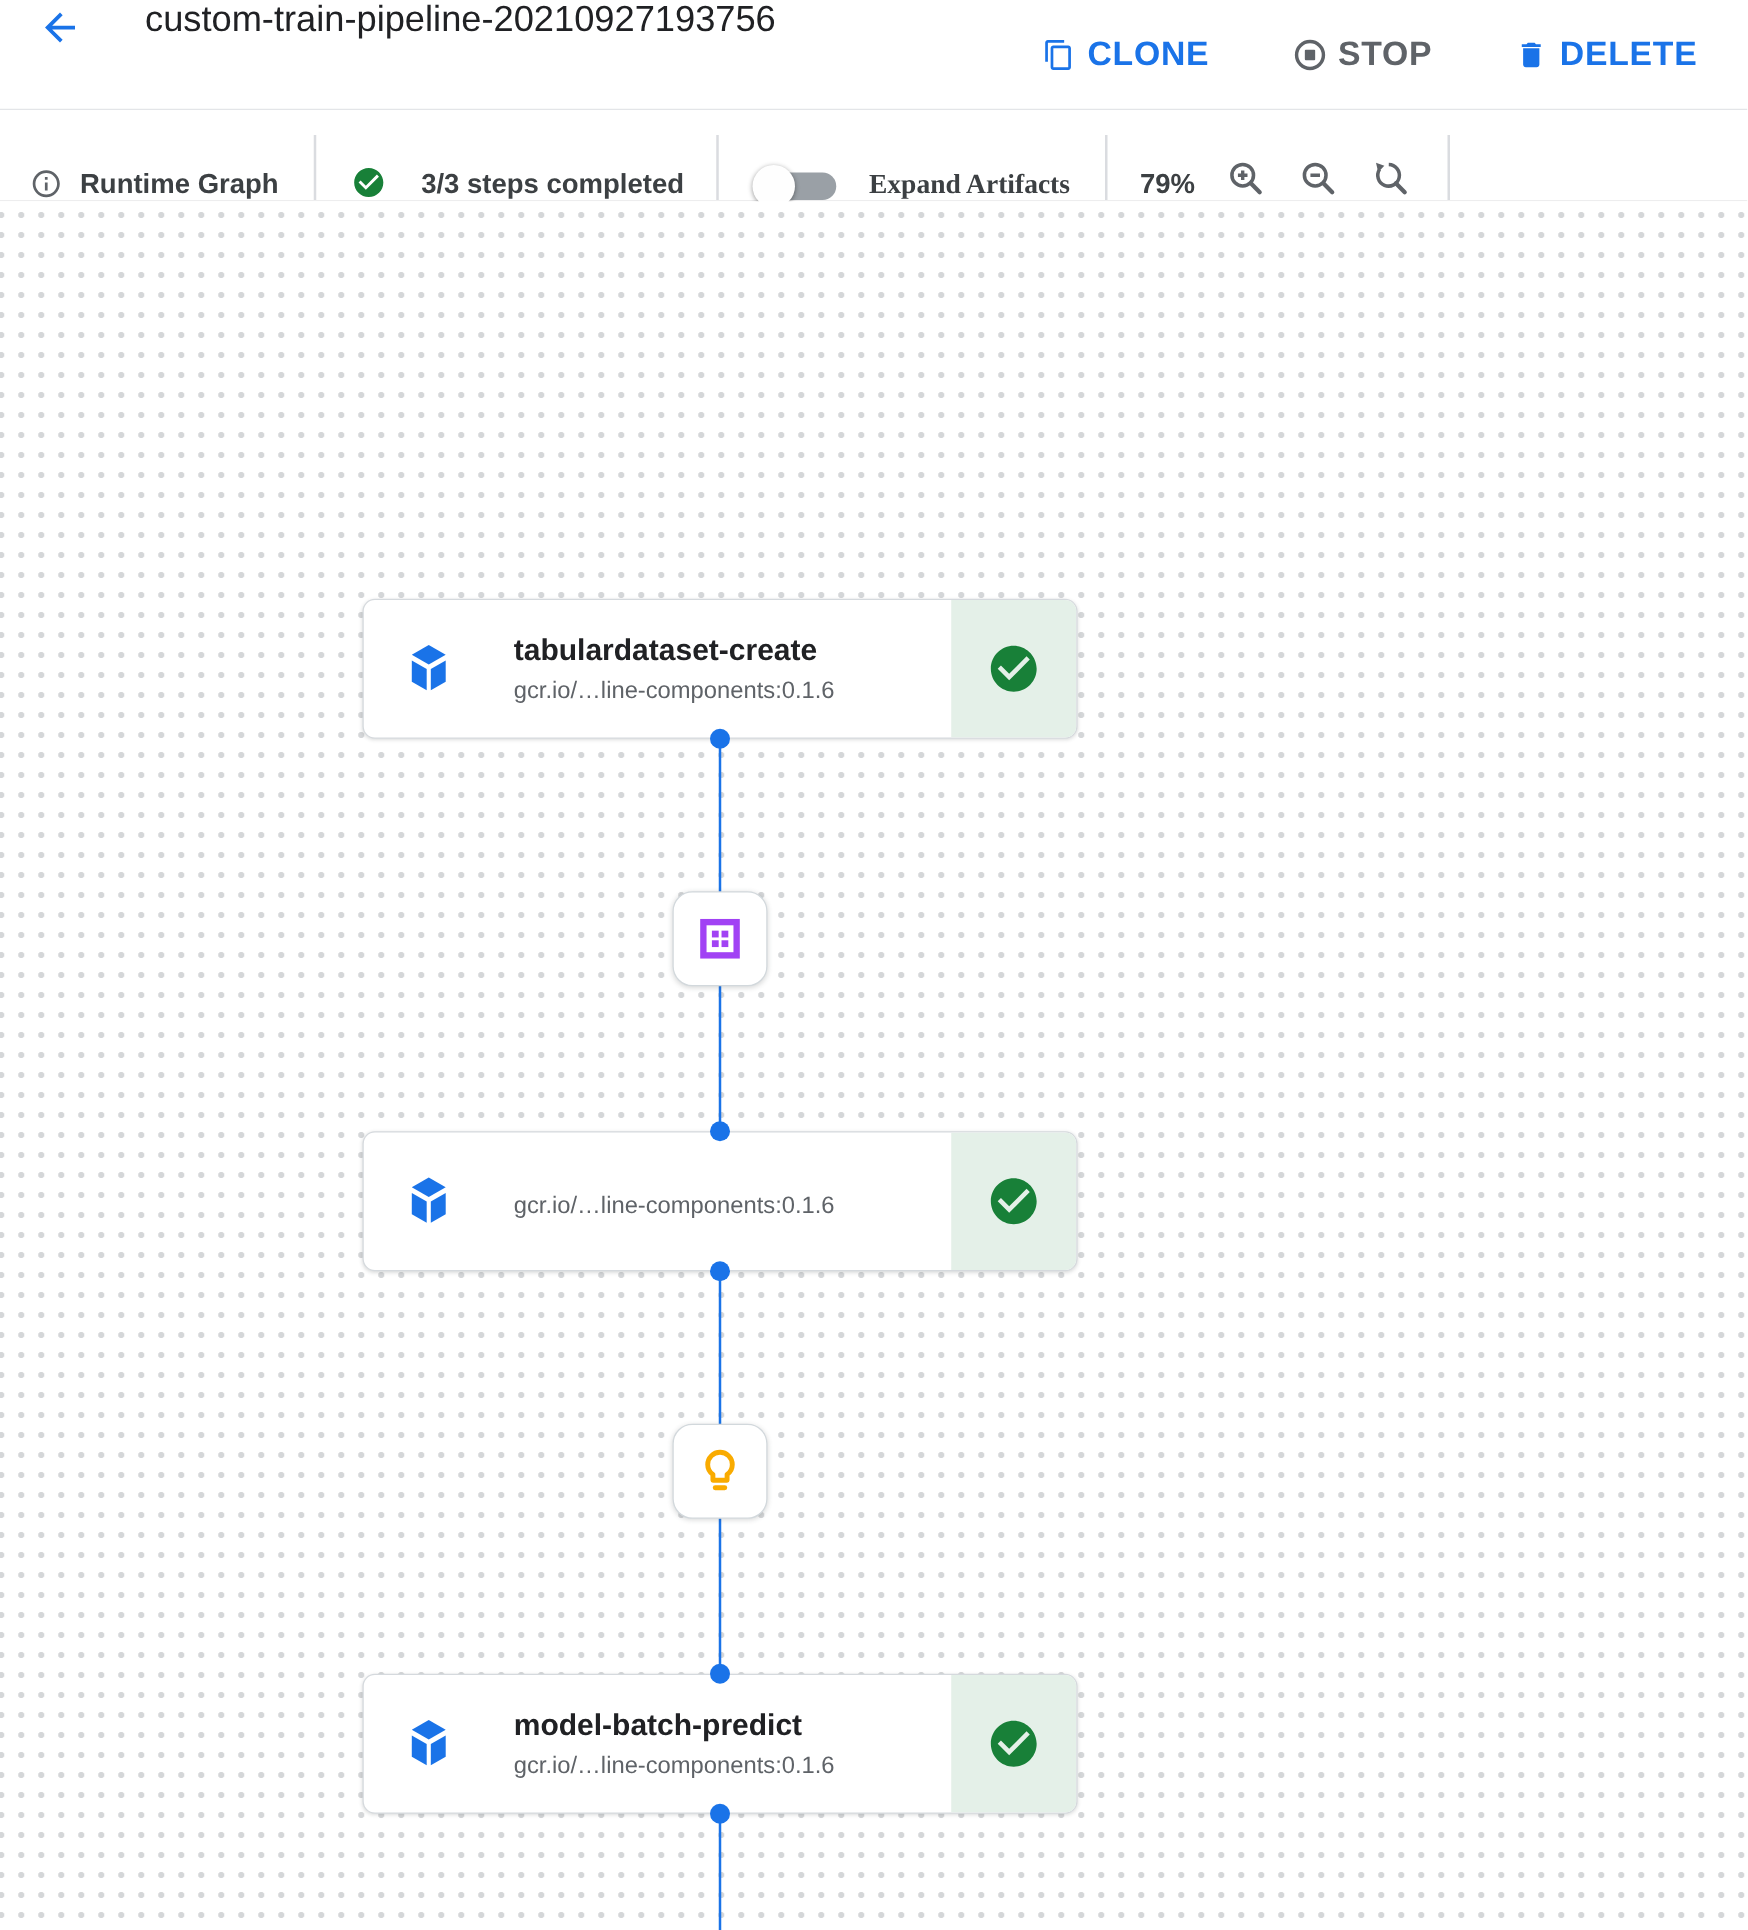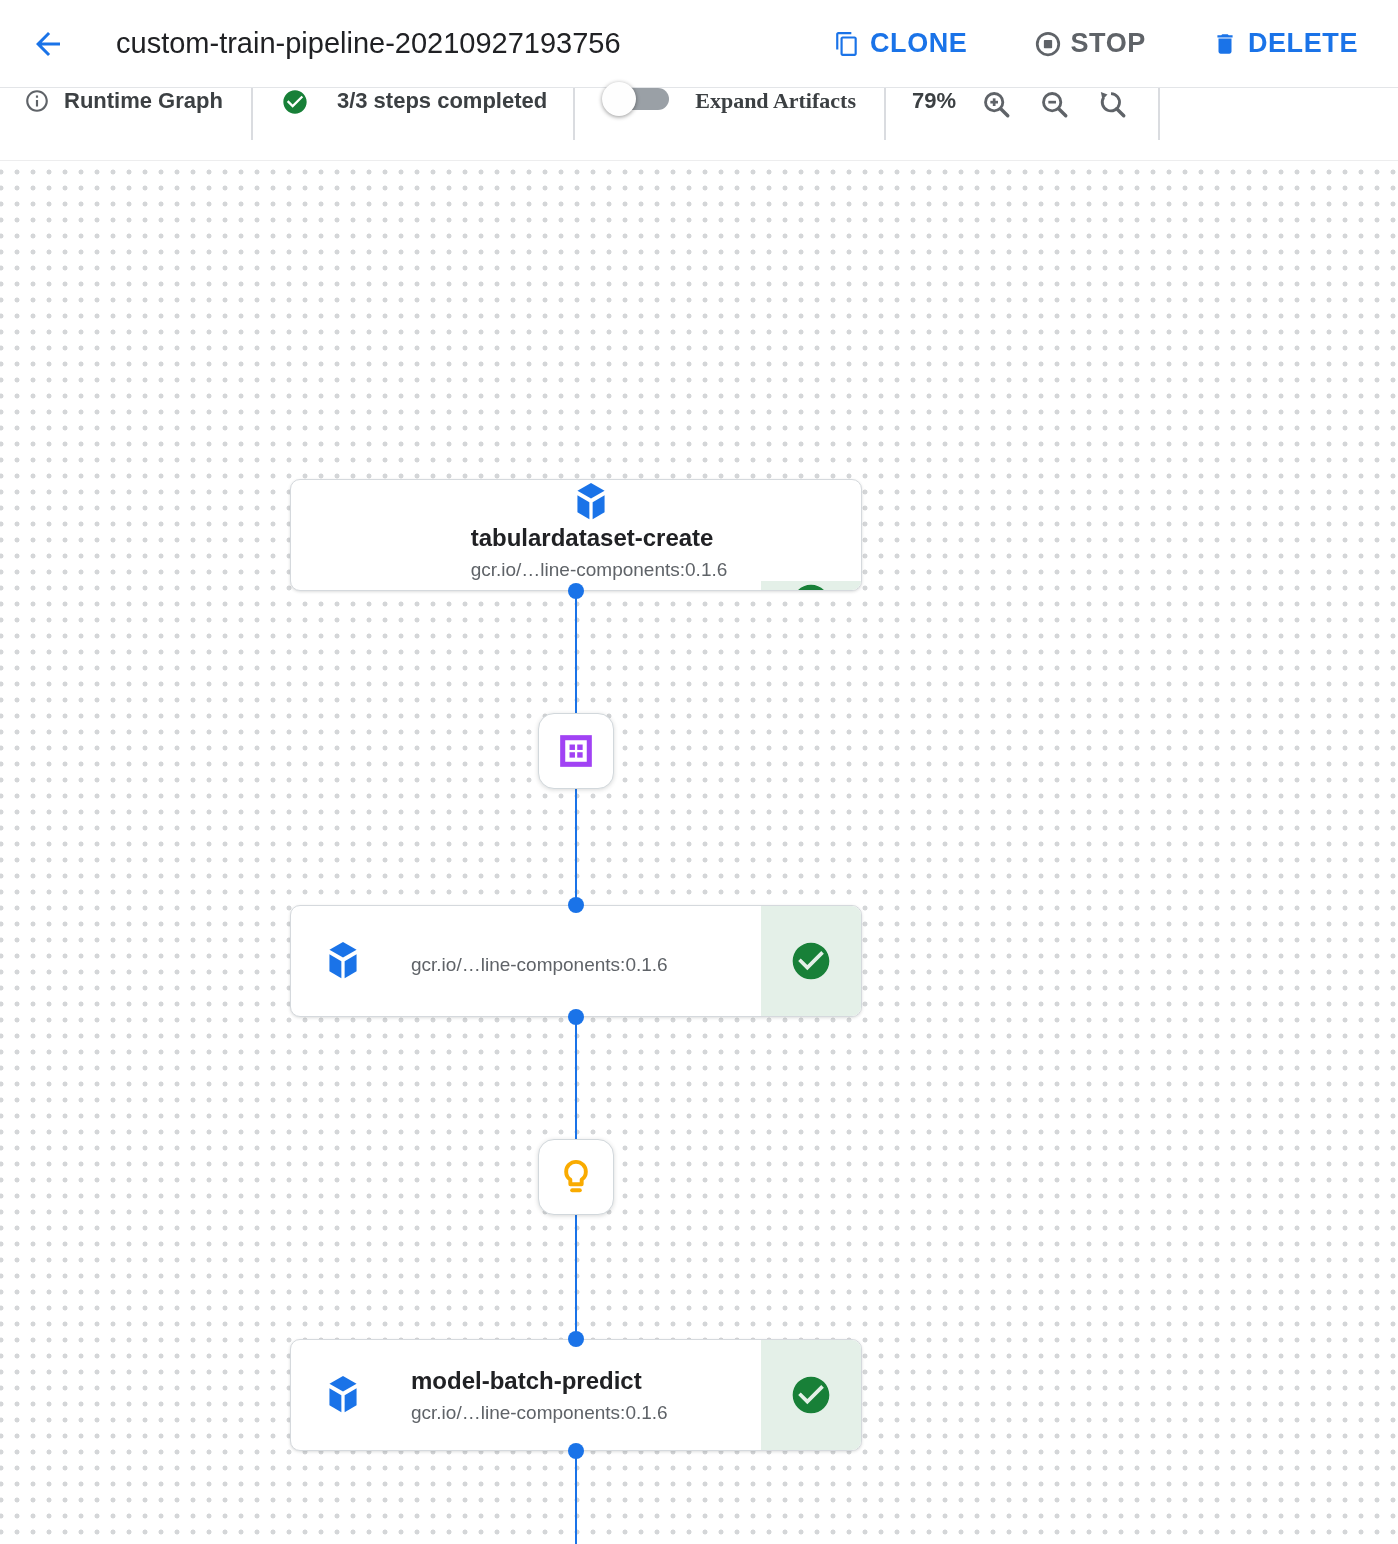"custom-train-pipeline-20210927193756" .header { align-items: center -> none }
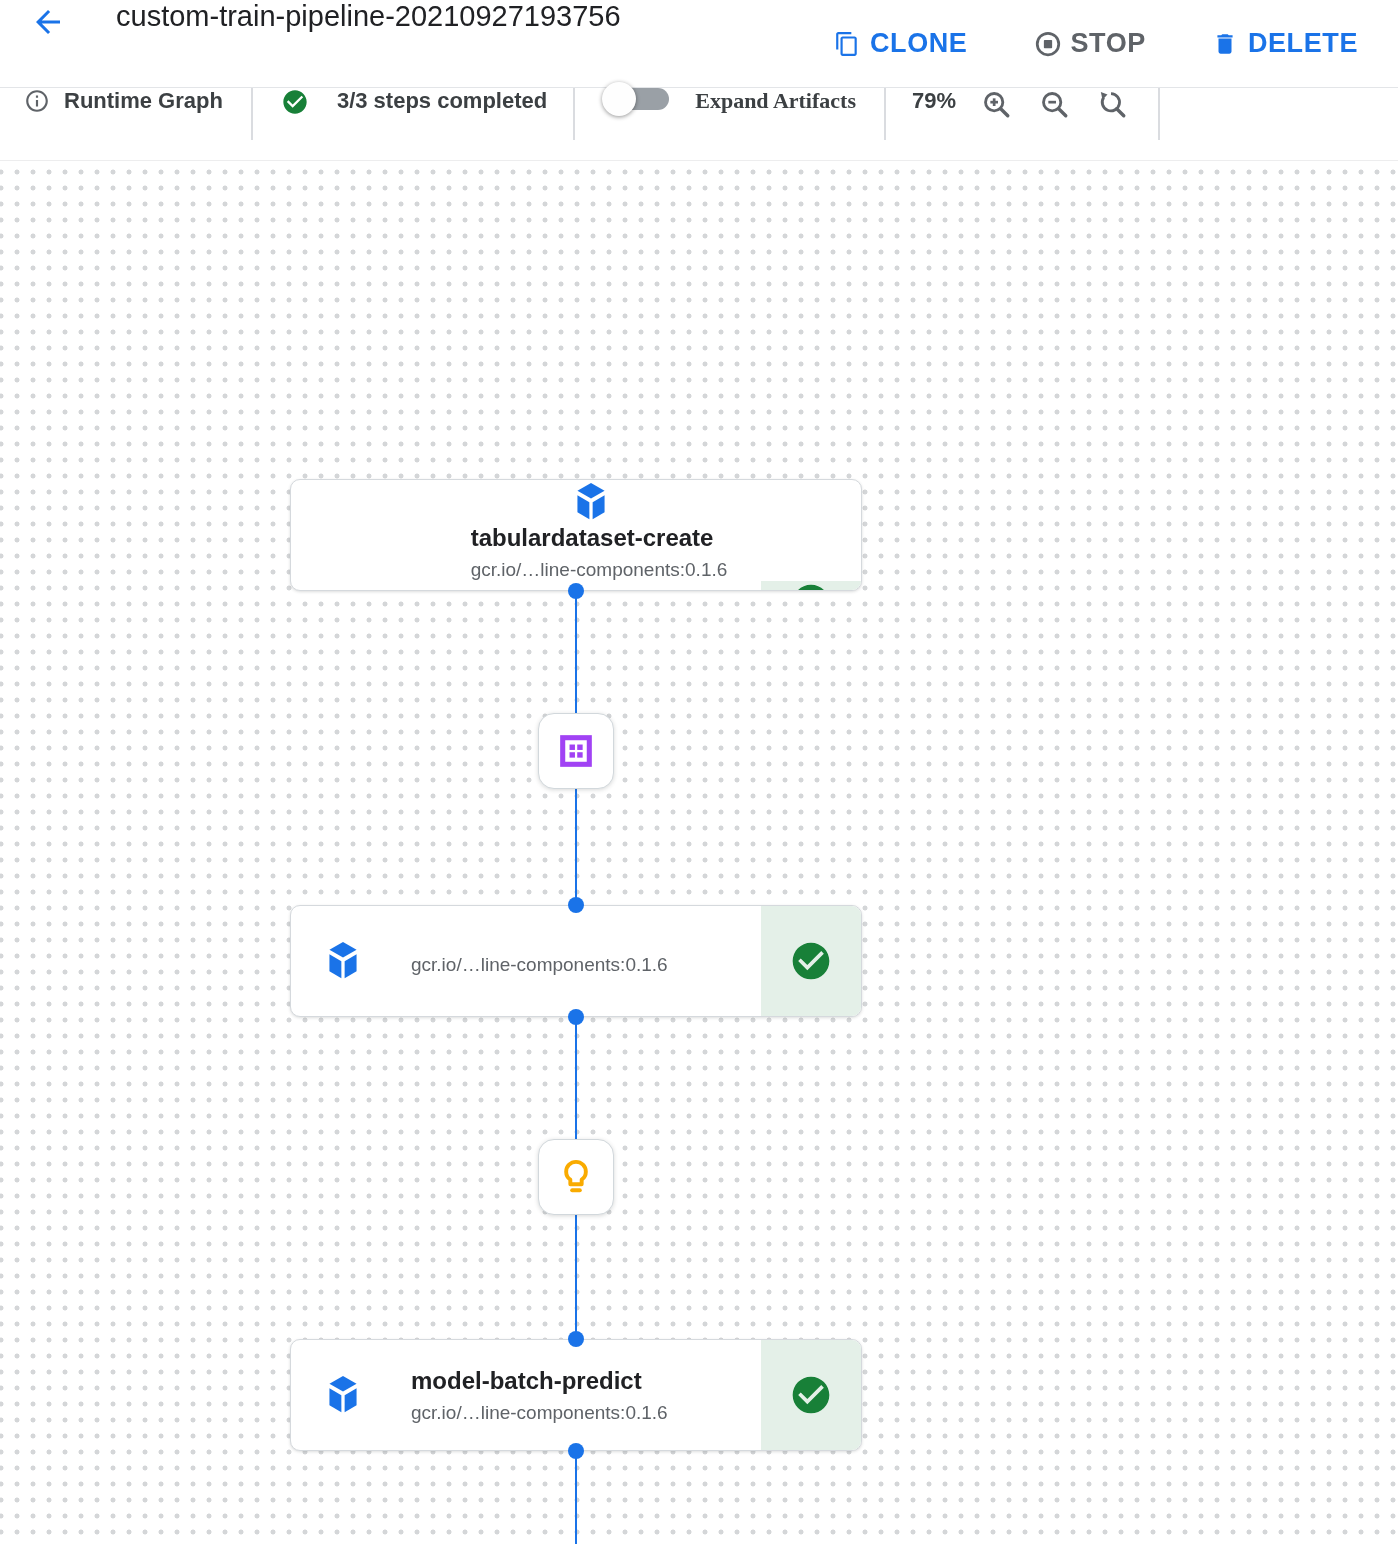"Runtime Graph" .toolbar { align-items: flex-start -> flex-end }
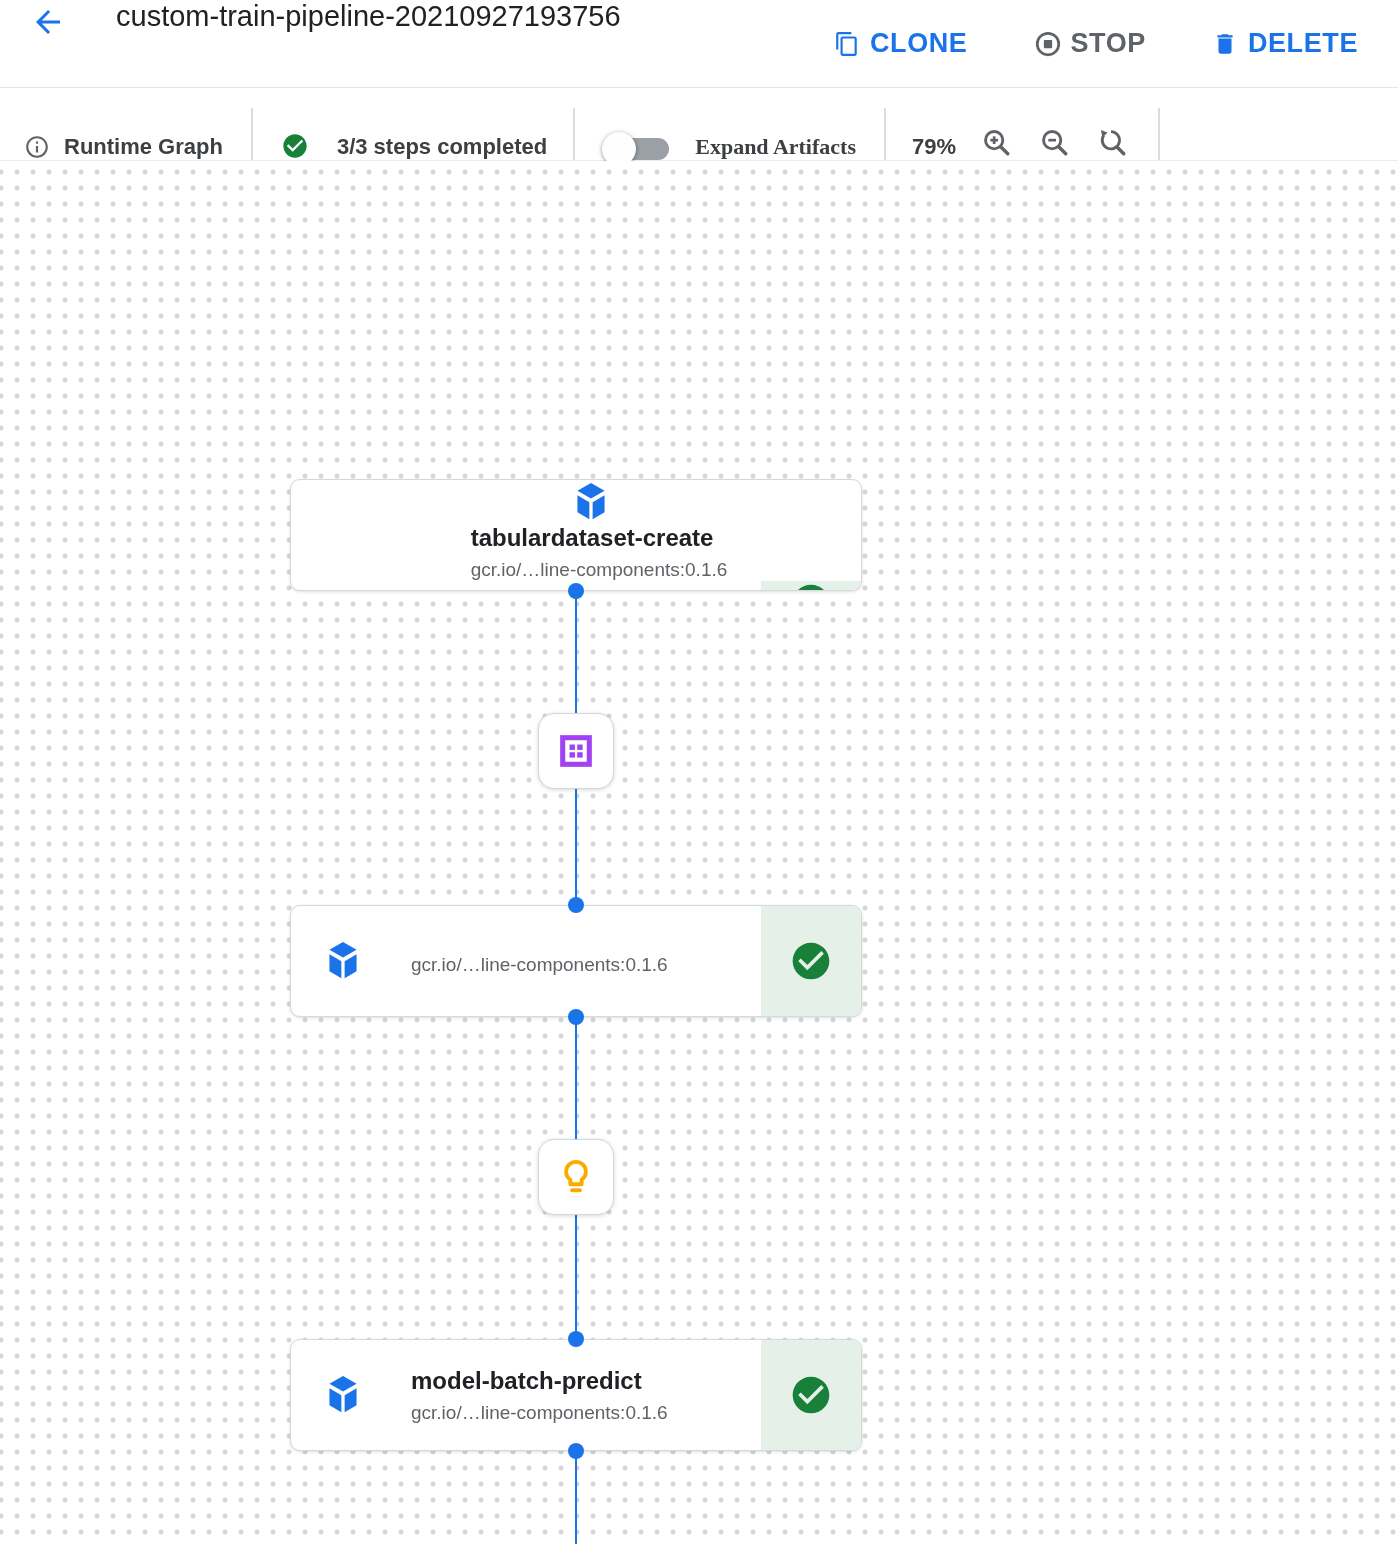"tabulardataset-create" div.node { flex-direction: column -> none }
